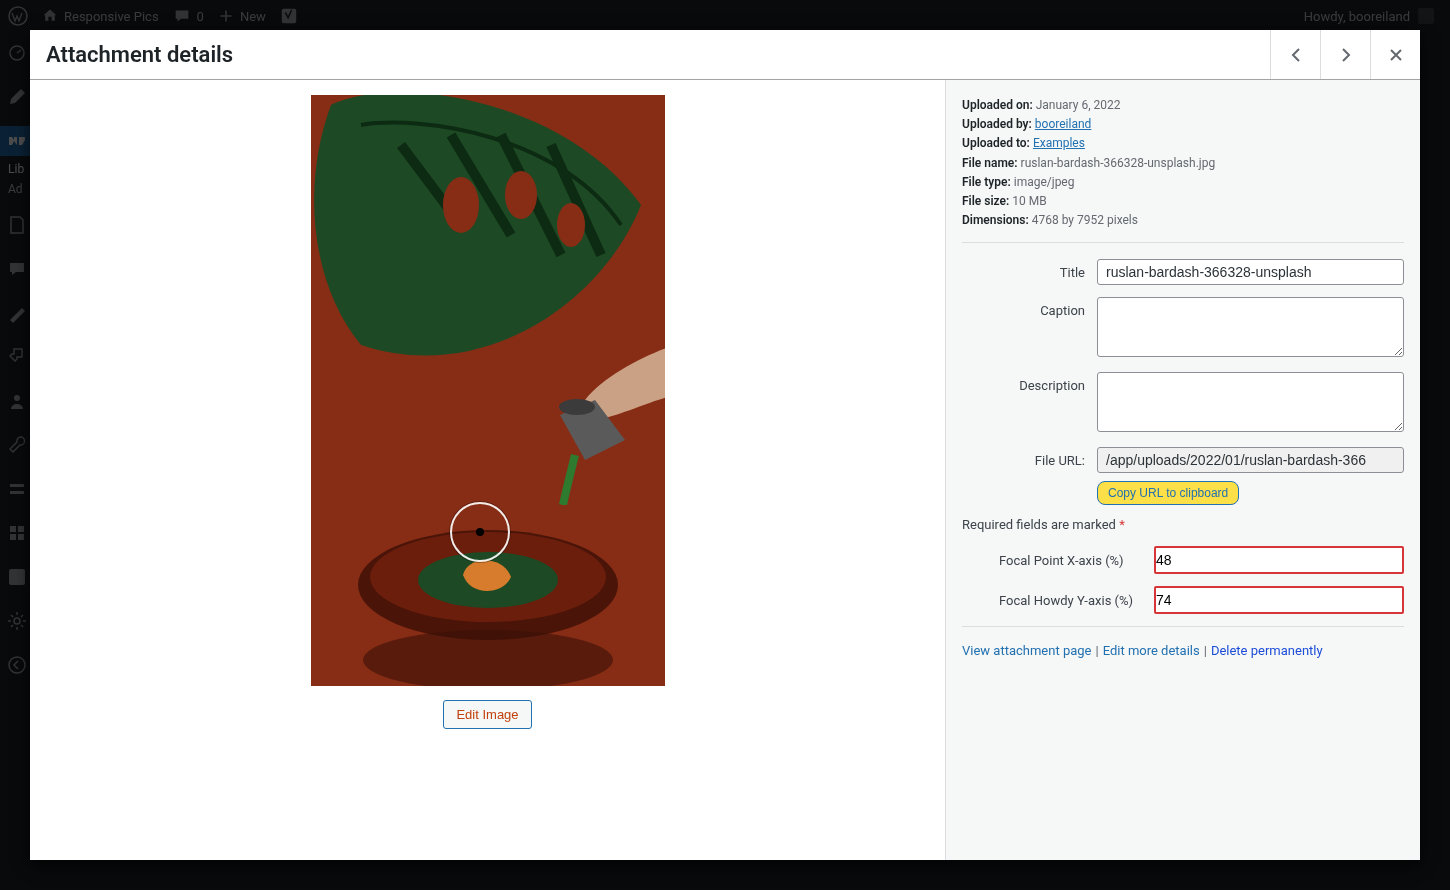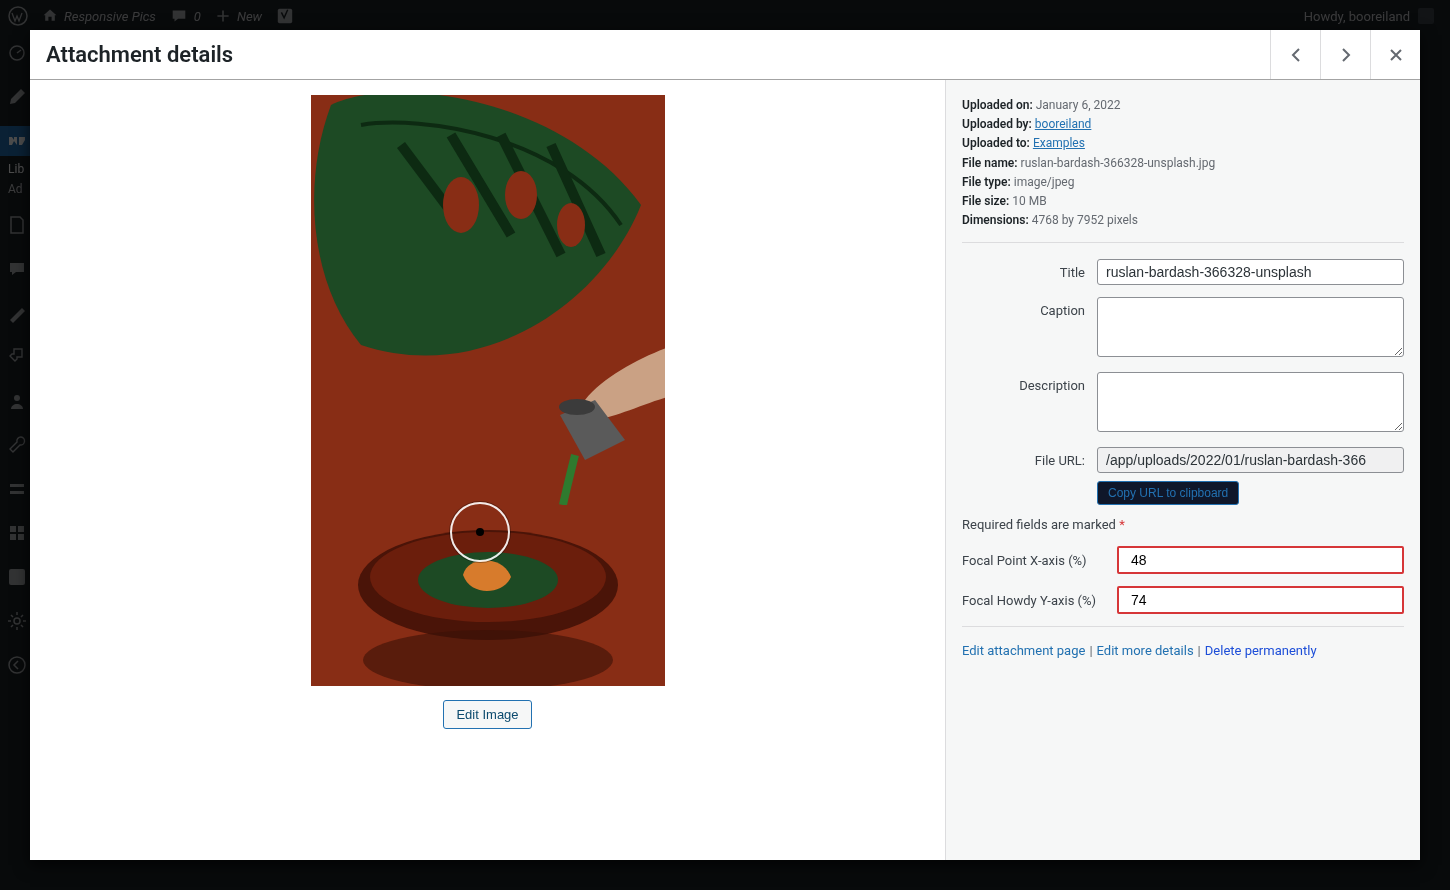"Responsive Pics" .admin-bar-left { font-style: italic -> none }
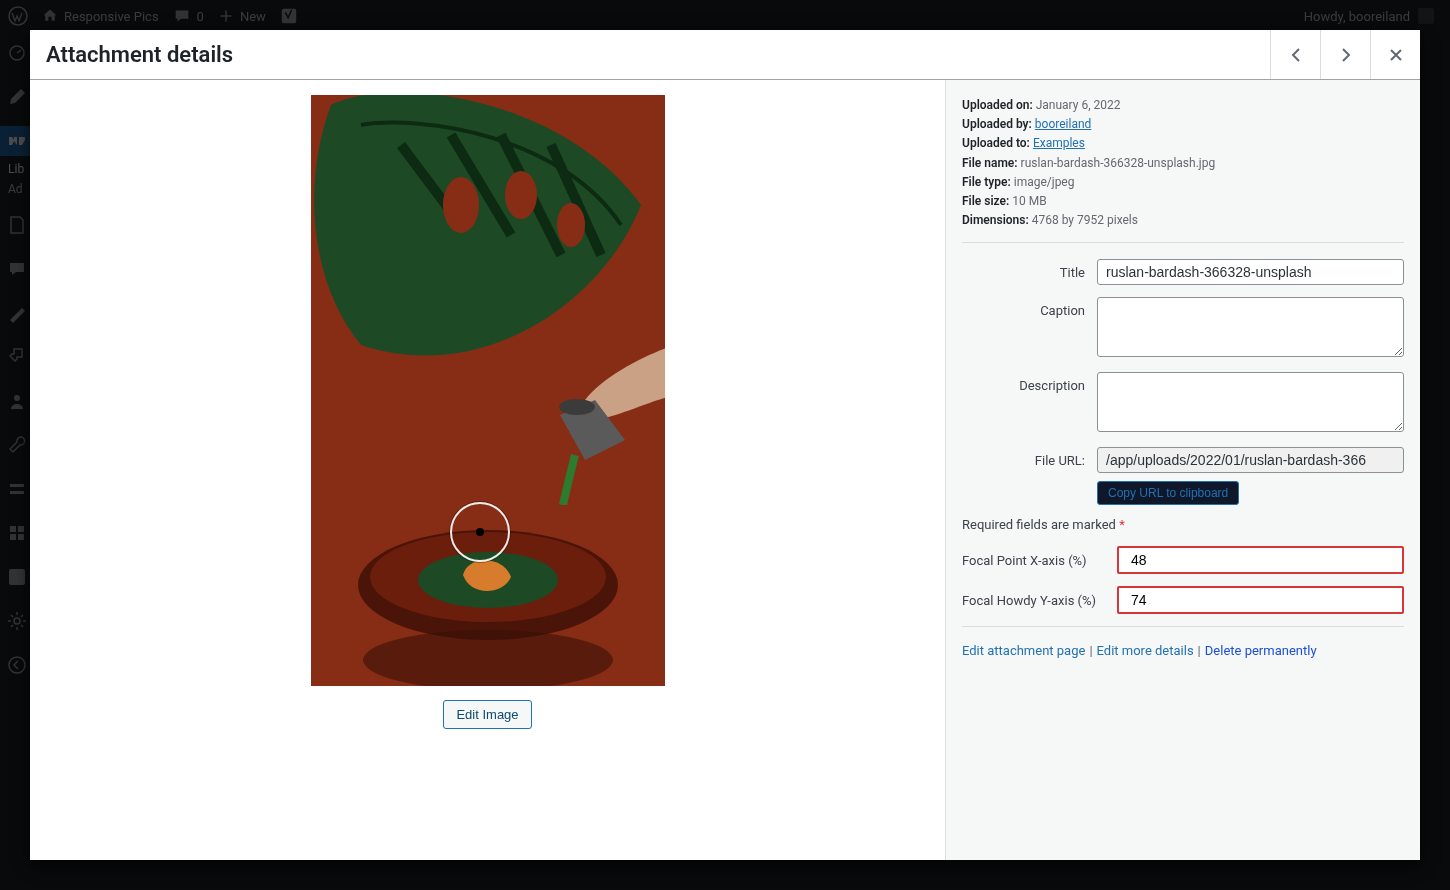"Copy URL to clipboard" .copy-btn { background: #0f172a -> #fde047; border-radius: 3px -> 8px }
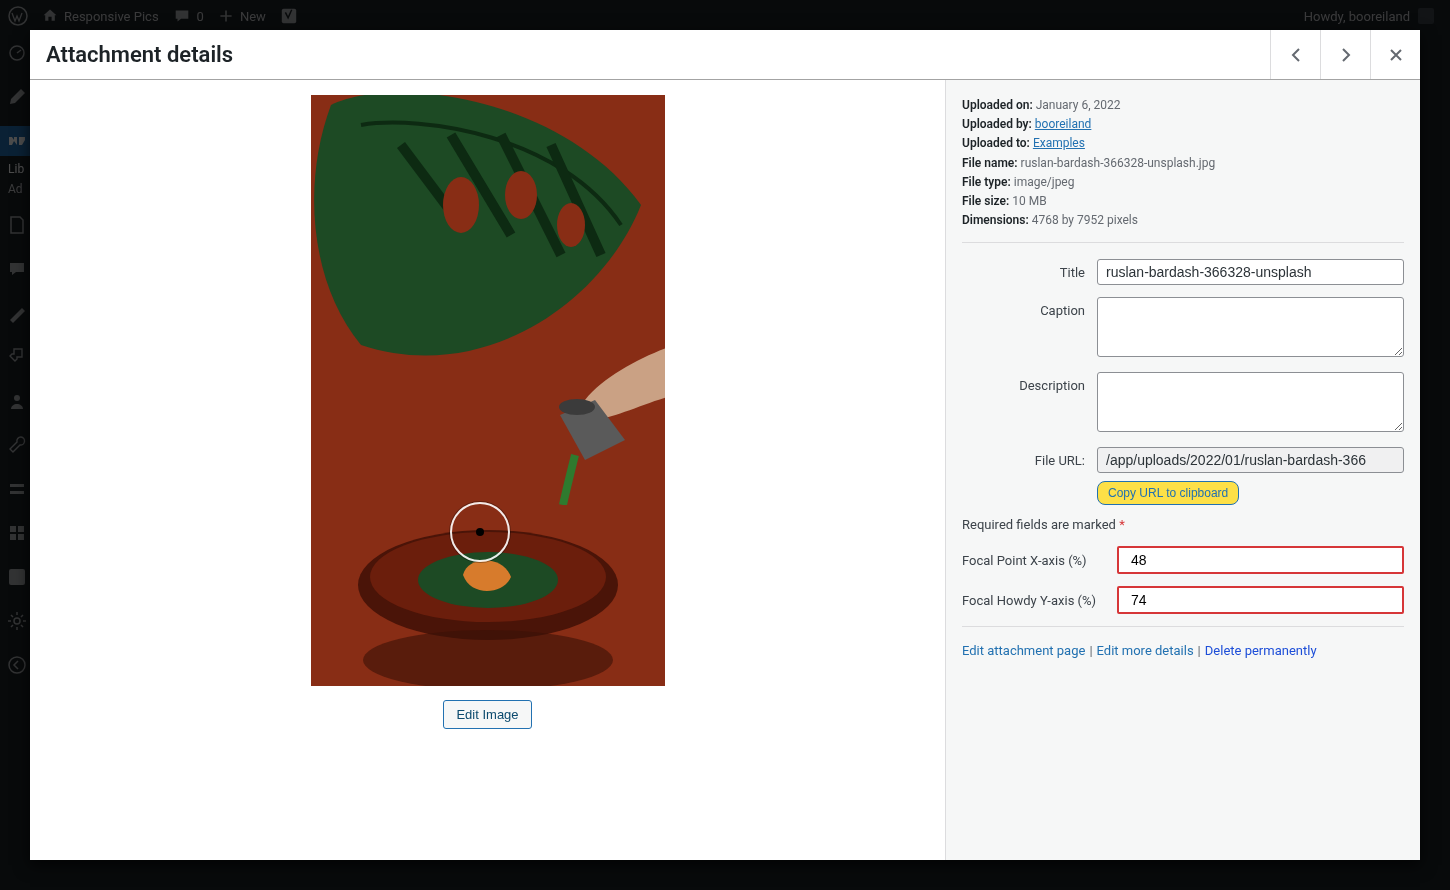"Focal Point X-axis (%)" .focal-row { margin-left: none -> 37px }
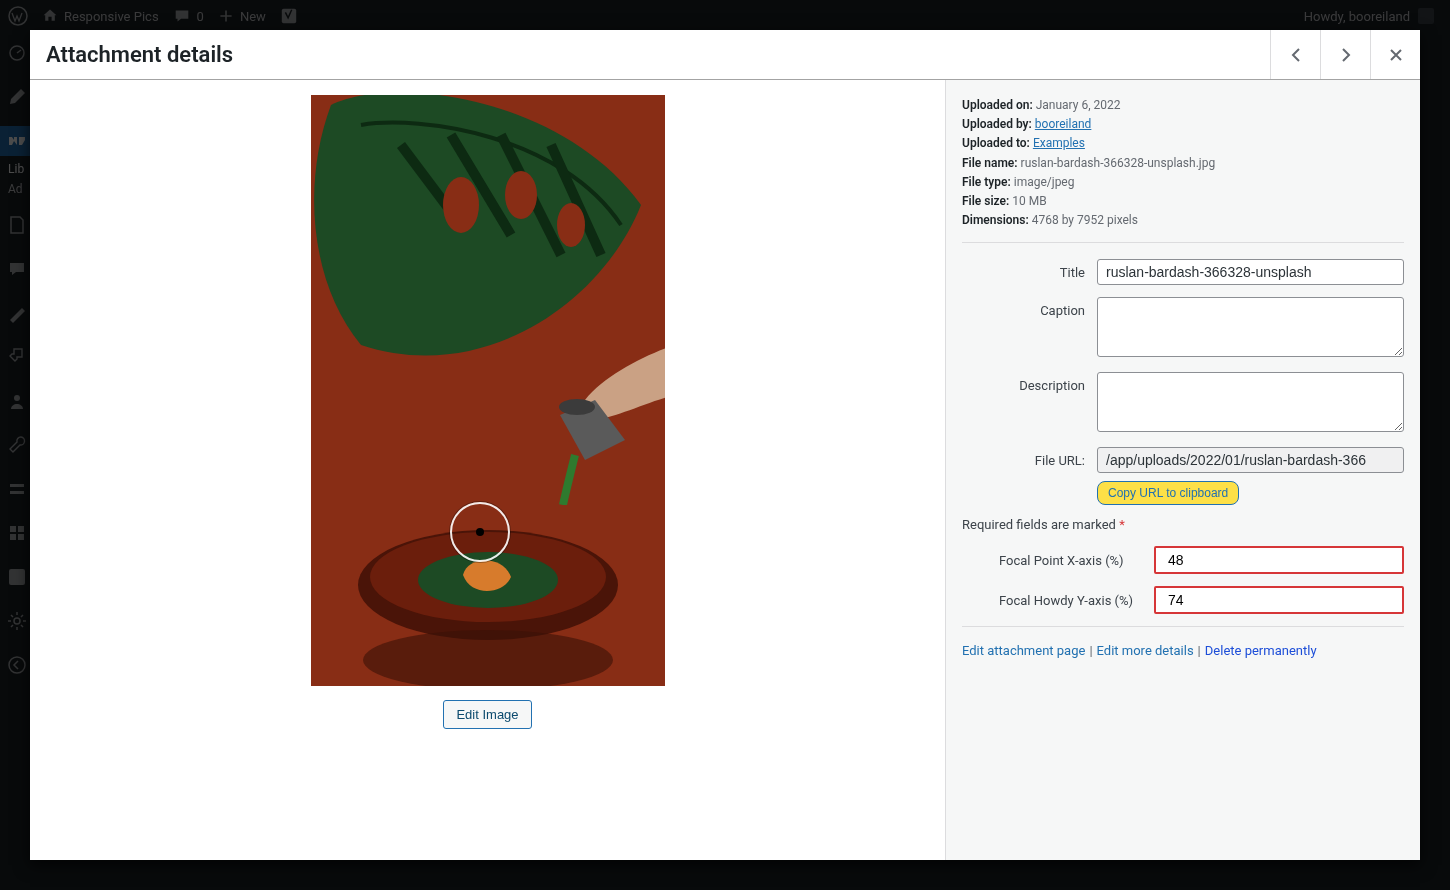"48" .focal-input input { padding: 4px 12px -> 4px 0 }
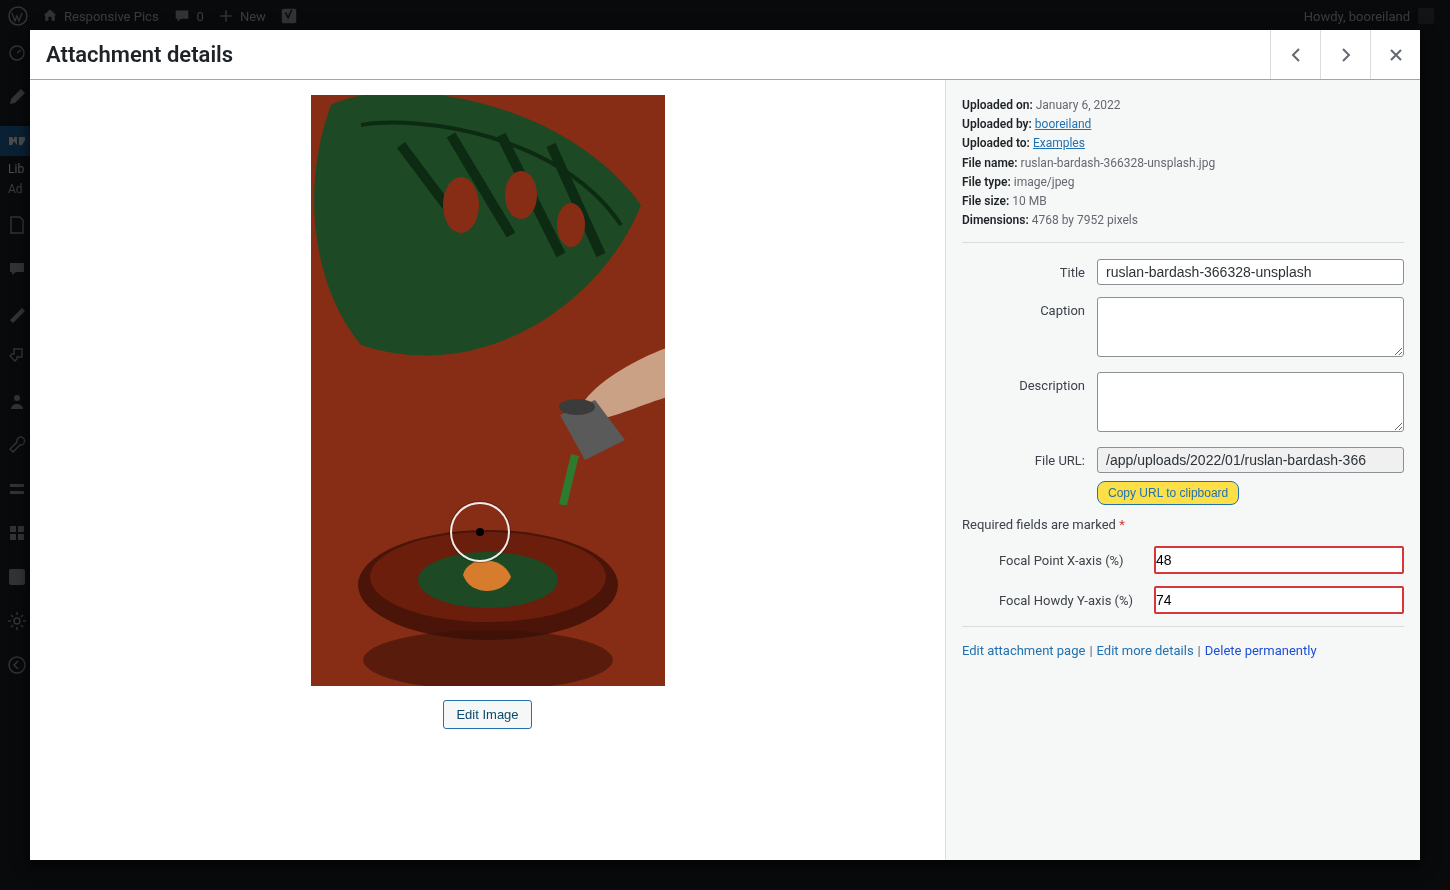"Edit attachment page" a { text: Edit -> View }
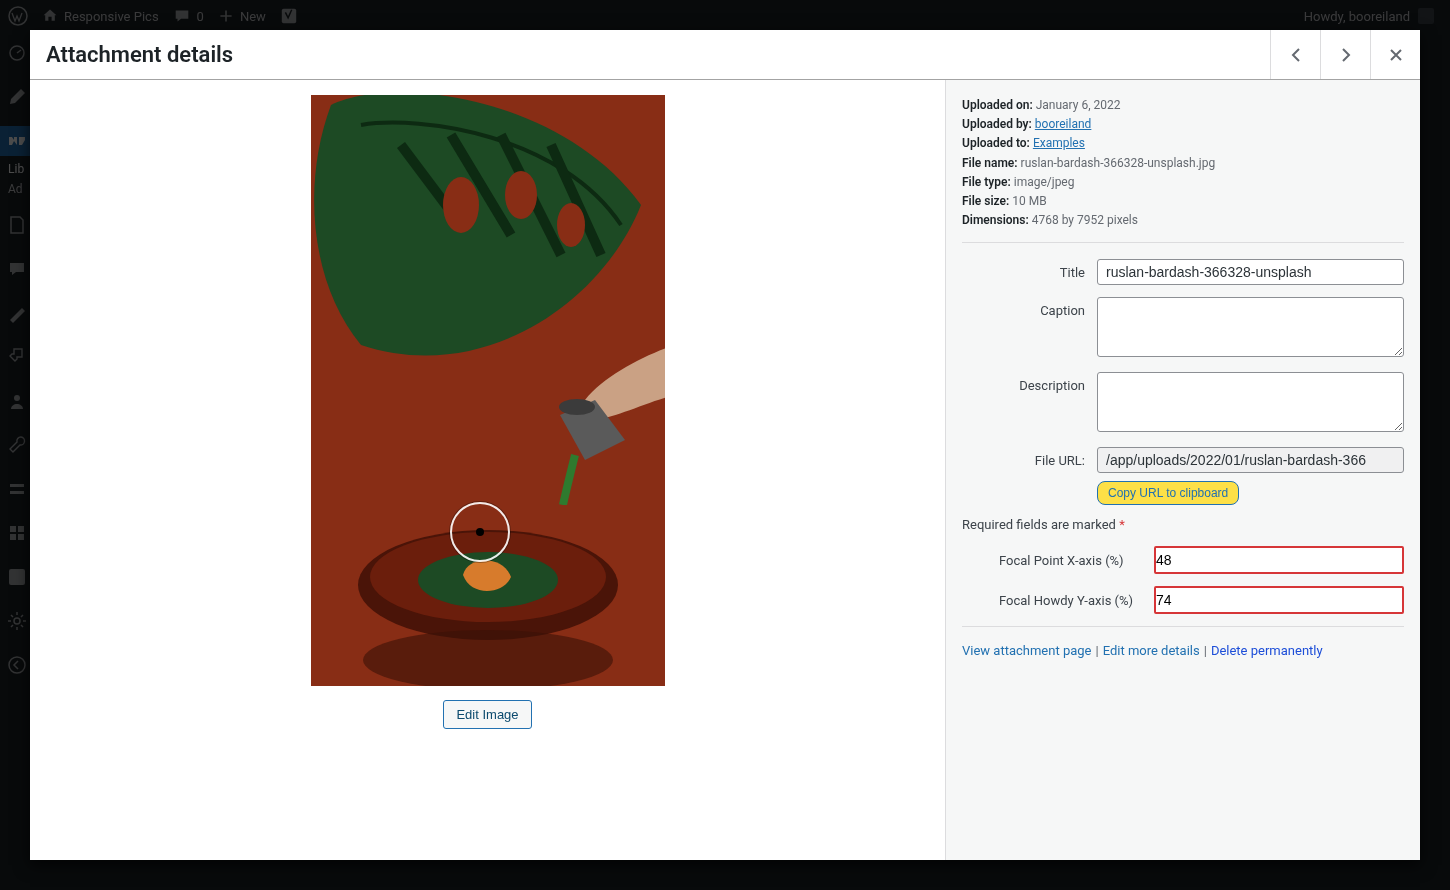"Edit Image" .edit-image-btn { color: #0c4a6e -> #c2410c }
